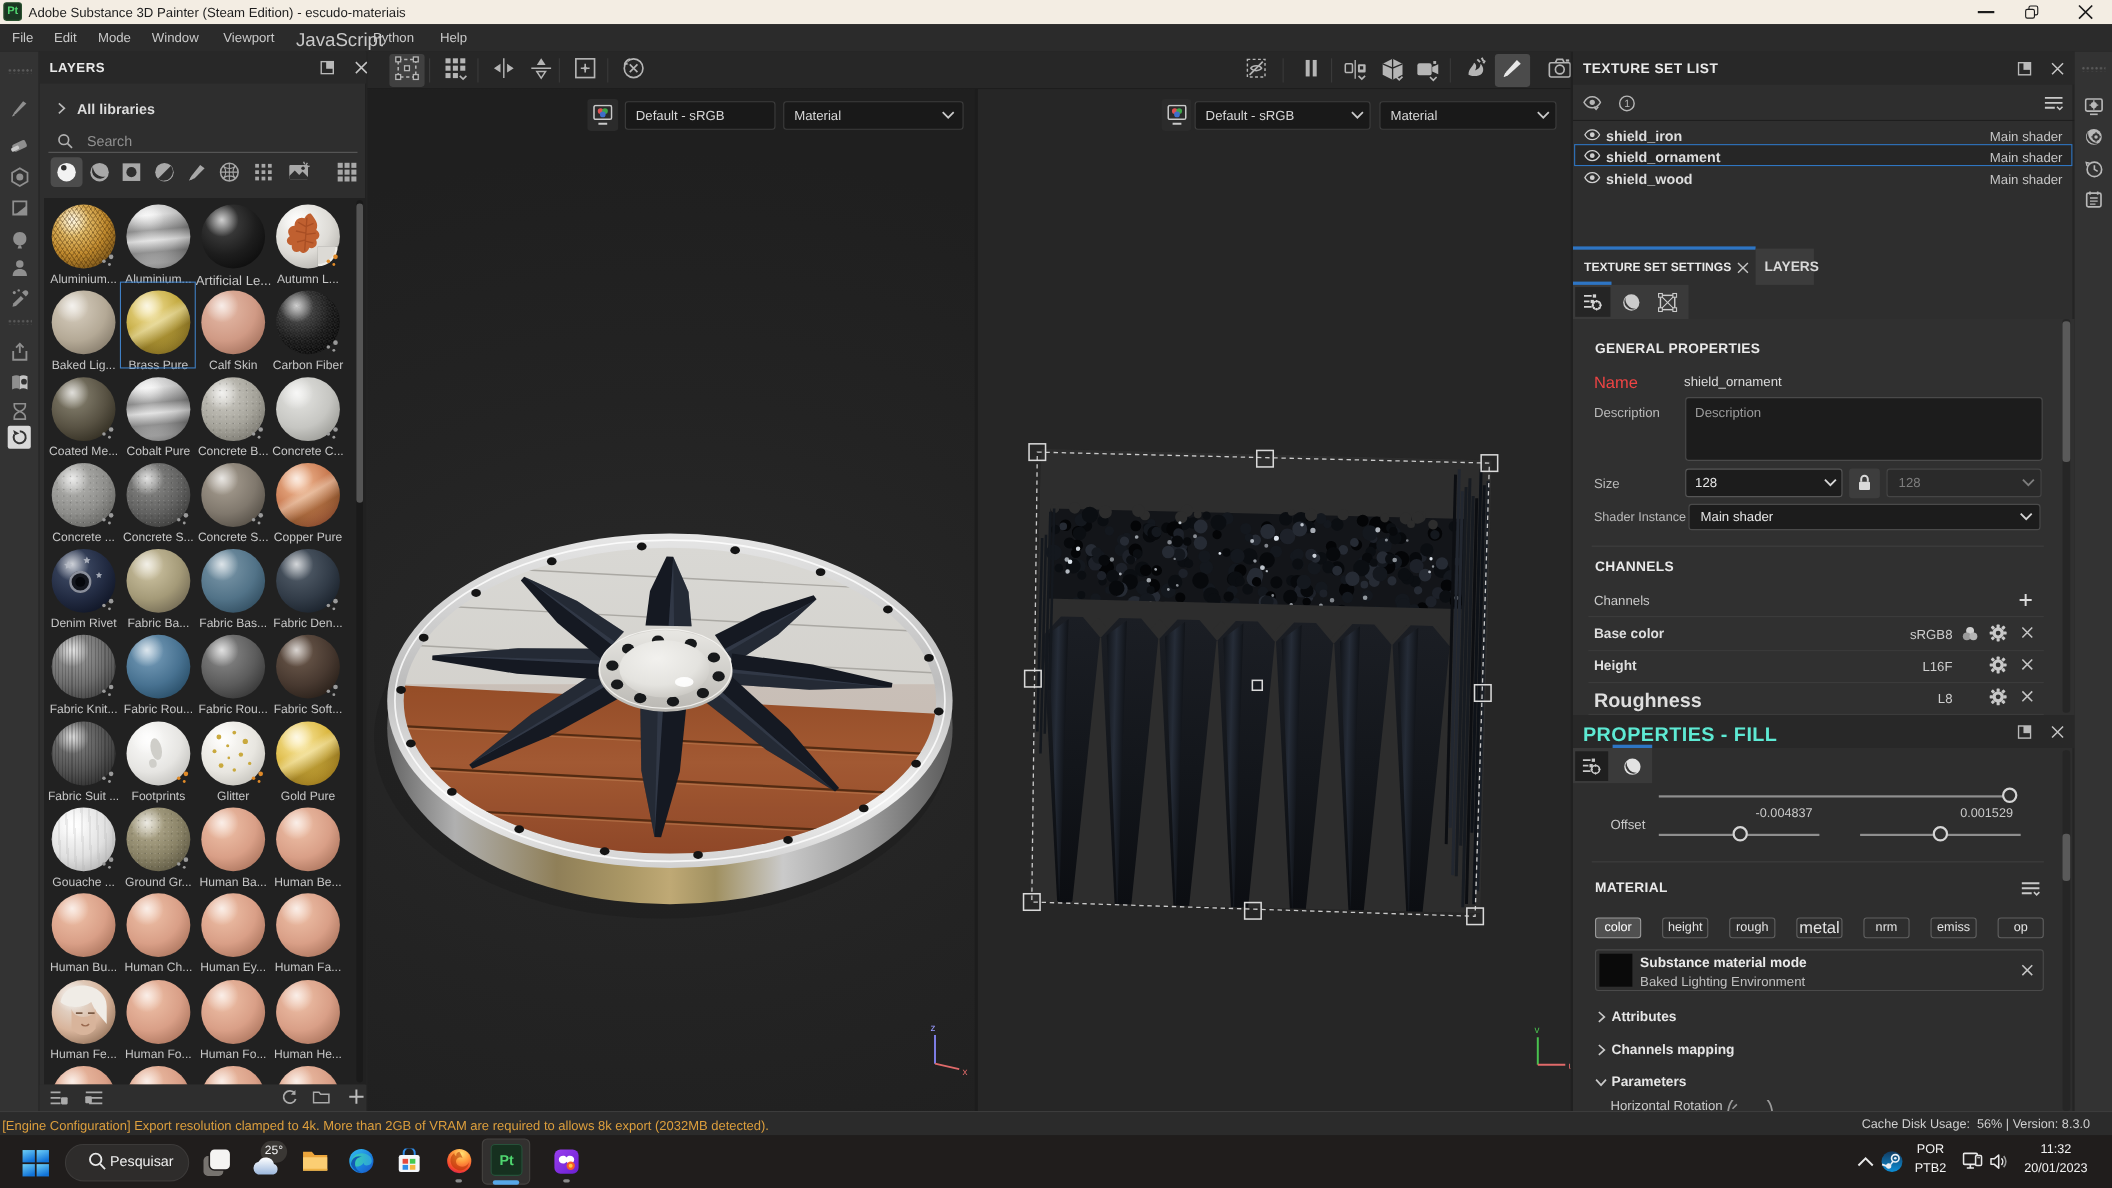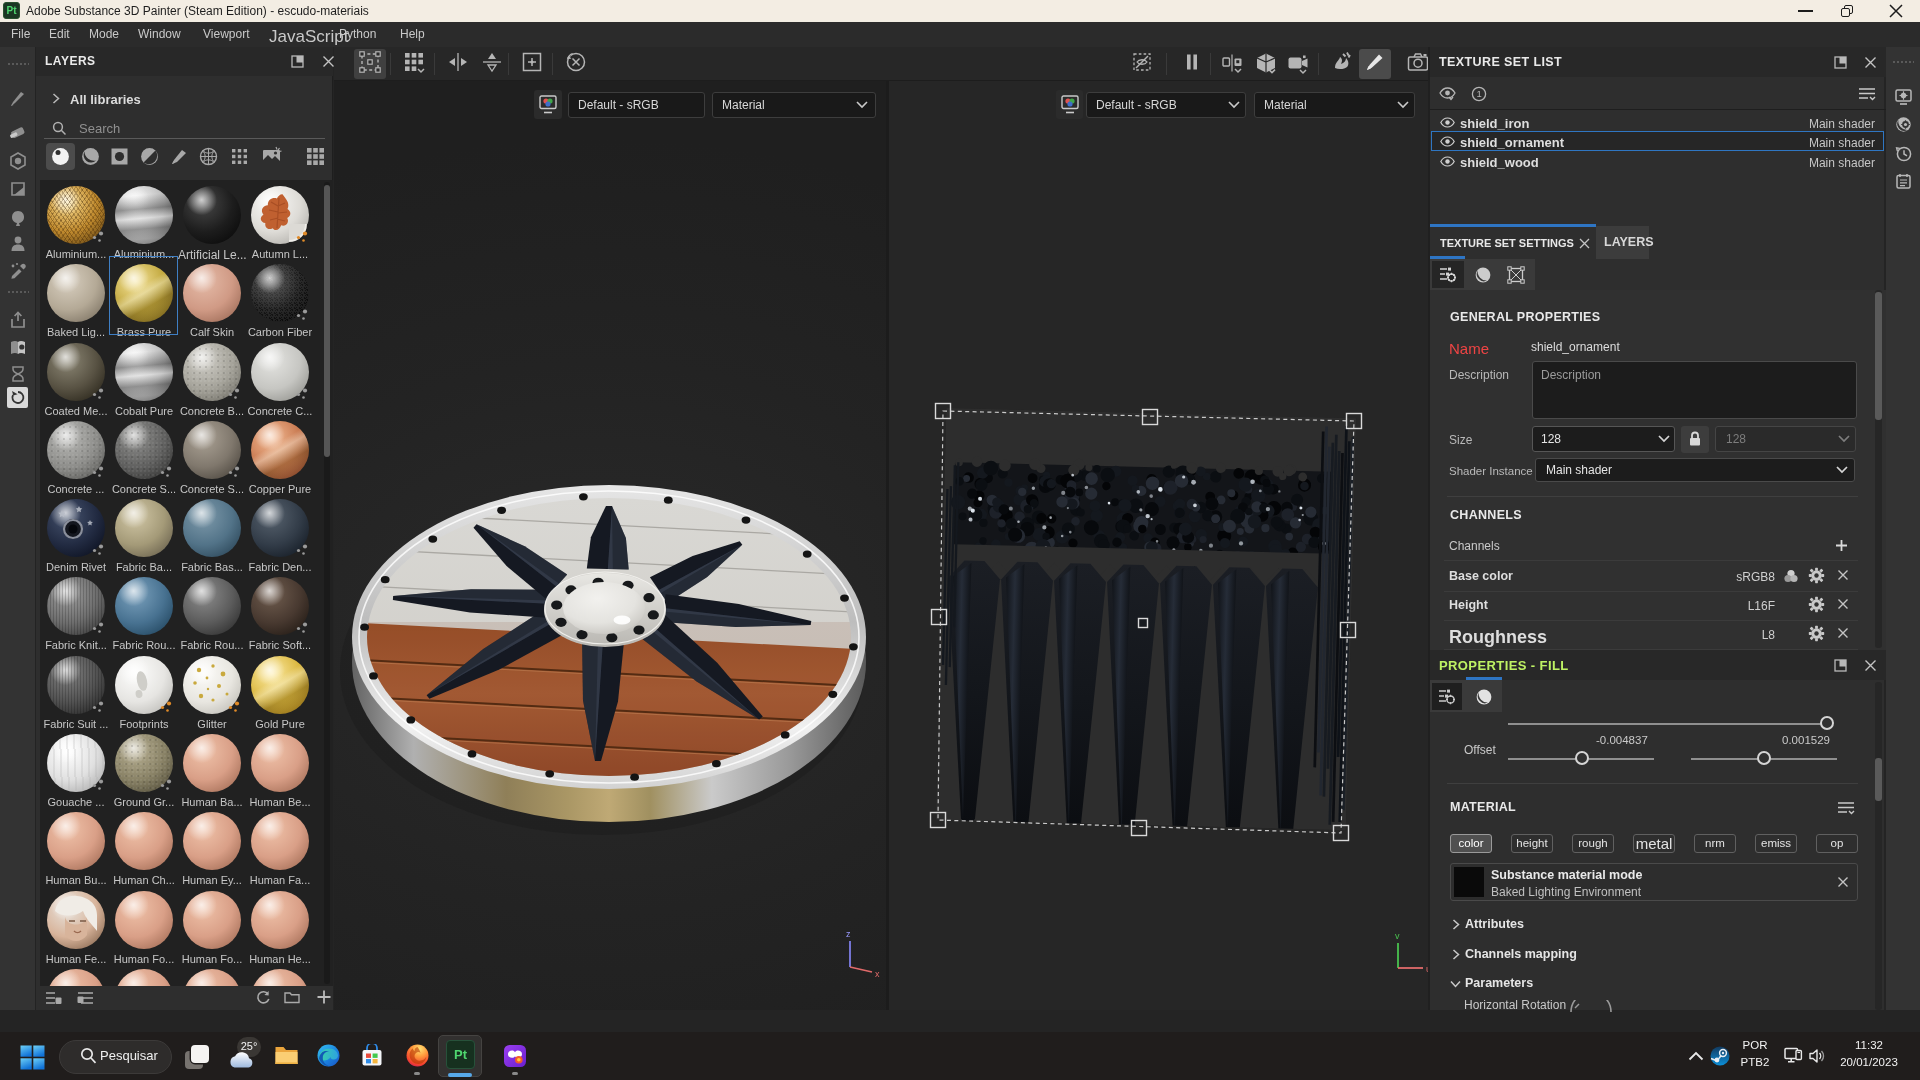"PROPERTIES - FILL" div.abs { color: #bef264 -> #5eead4; font-size: 13px -> 18px }
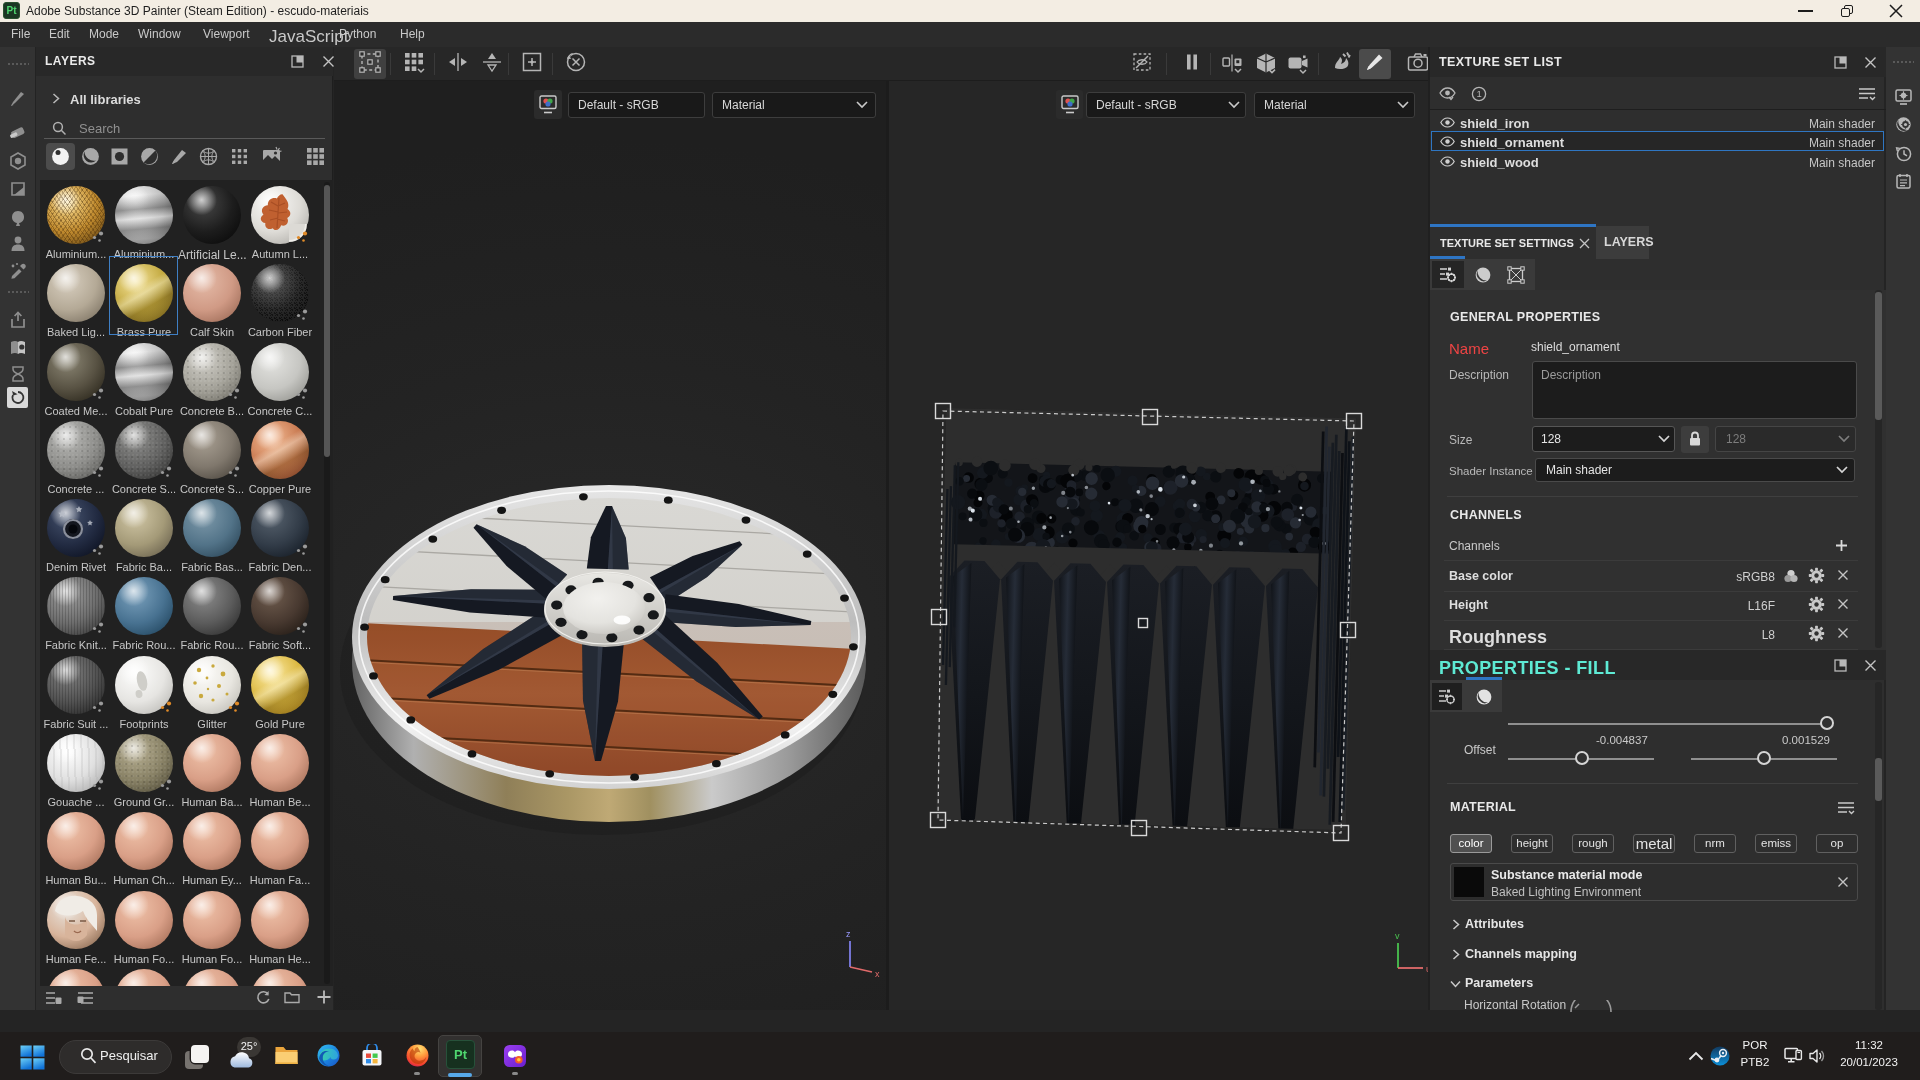"[Engine Configuration] Export resolution" div.abs { html: none -> <div> <div>[Engine Configuration] Export resolution clamped to 4k. More than 2GB of VRAM are required to allows 8k export (2032MB detected).</div> <div>Cache Disk Usage:&nbsp; 56% | Version: 8.3.0</div> </div> }
